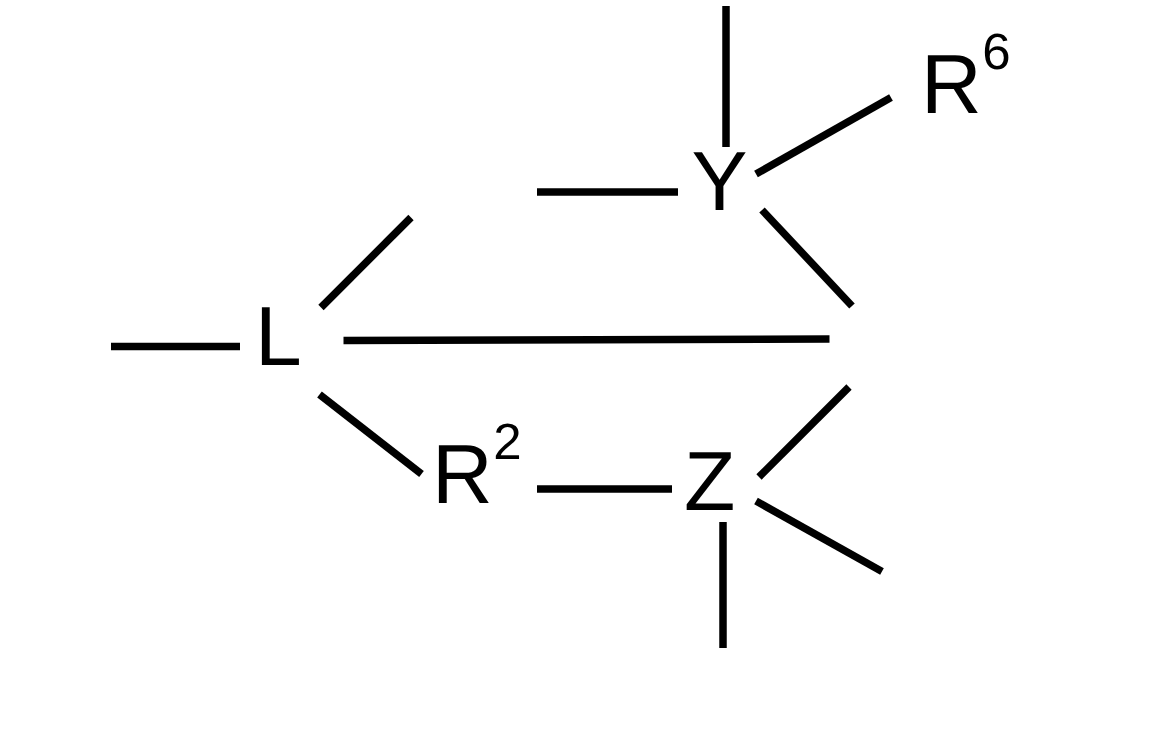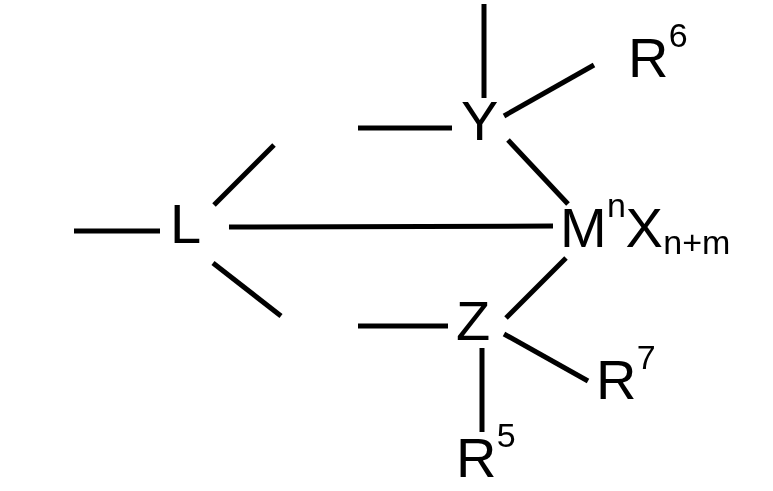"R6" div.atom-label { left: 628px -> 614px }
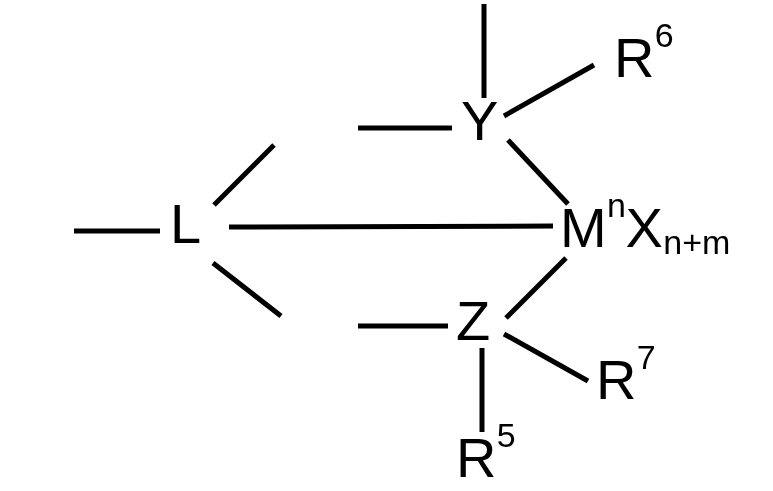"MnXn+m" div.atom-label { html: <div><span>M</span><span>n</span><span>X</span><span>n+m</span></div> -> none }
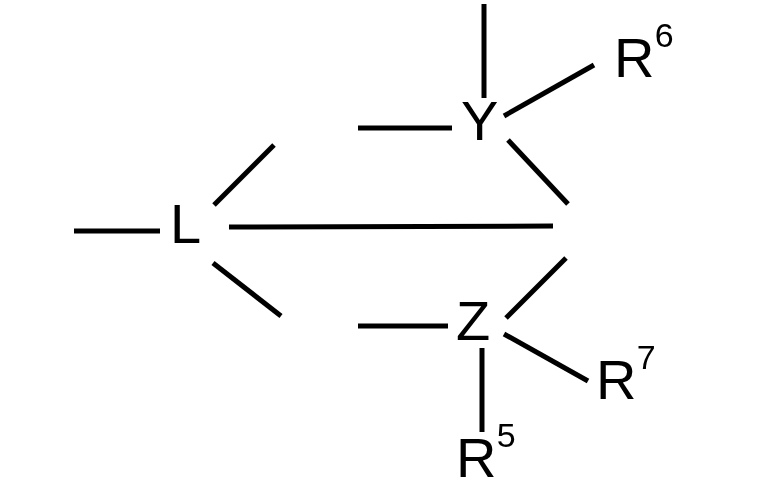"R2" div.atom-label { html: none -> <div><span>R</span><span>2</span></div> }
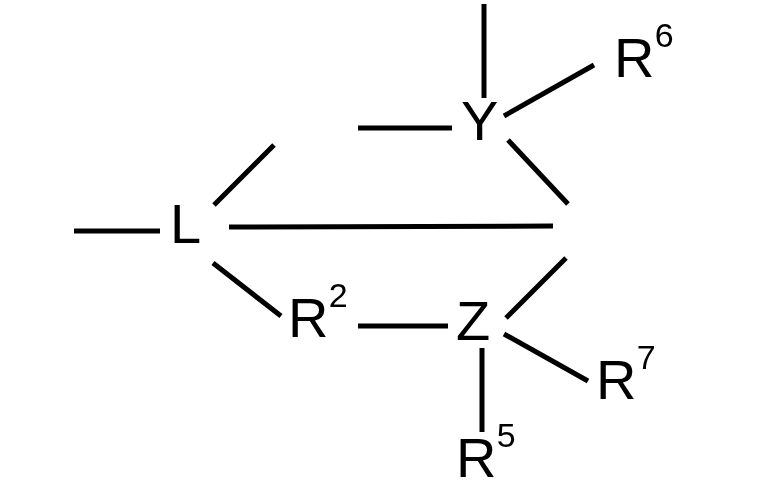"R7" div.atom-label { html: <div><span>R</span><span>7</span></div> -> none }
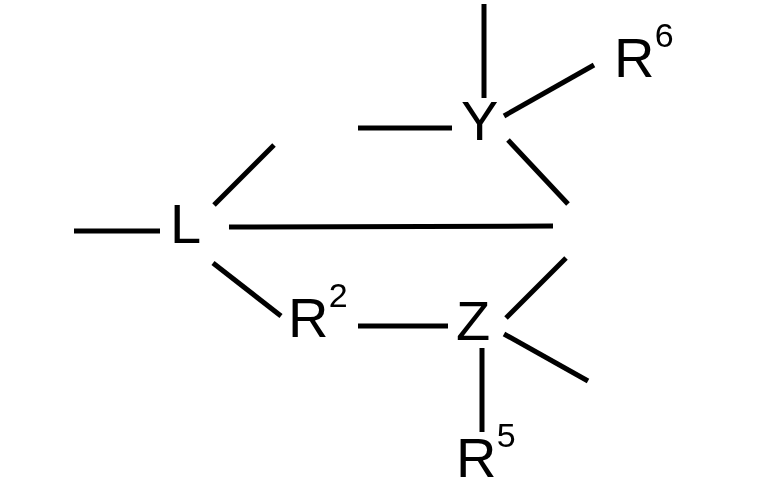"R5" div.atom-label { html: <div><span>R</span><span>5</span></div> -> none }
